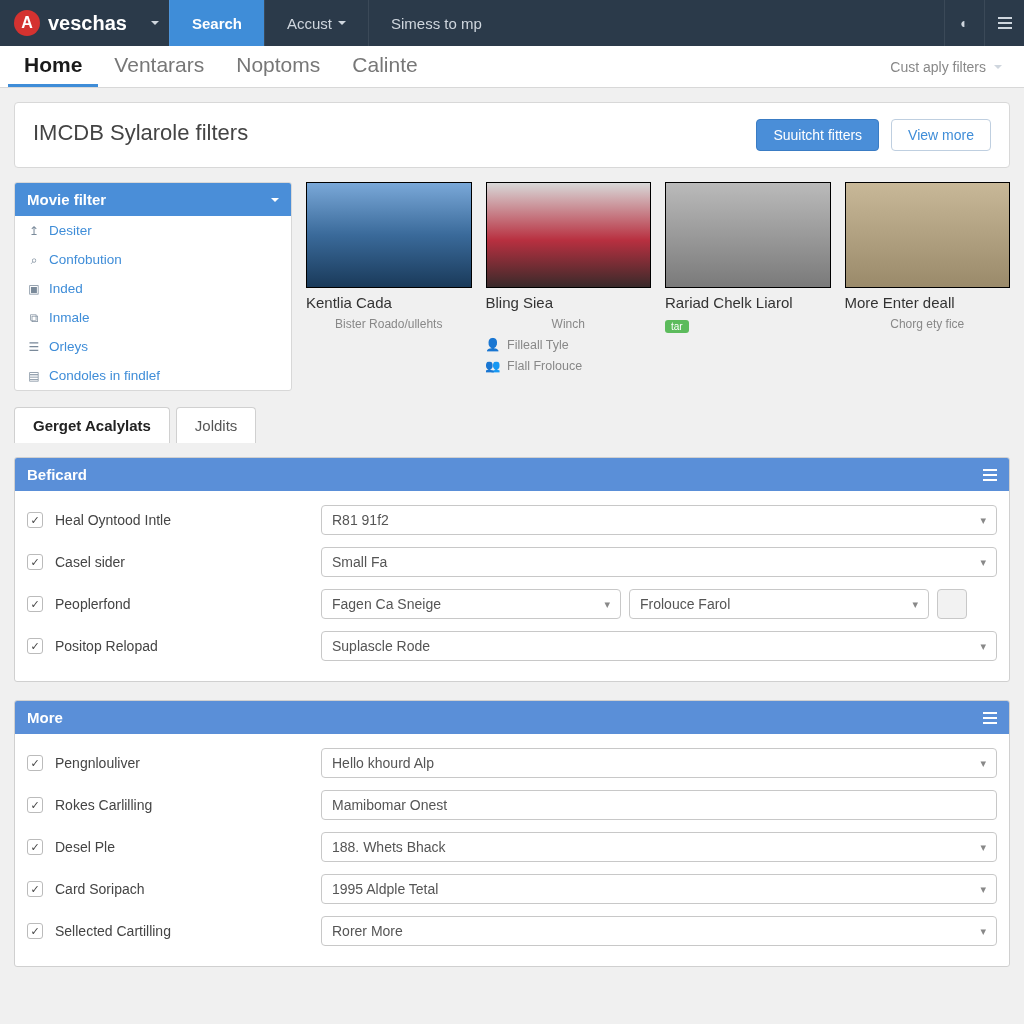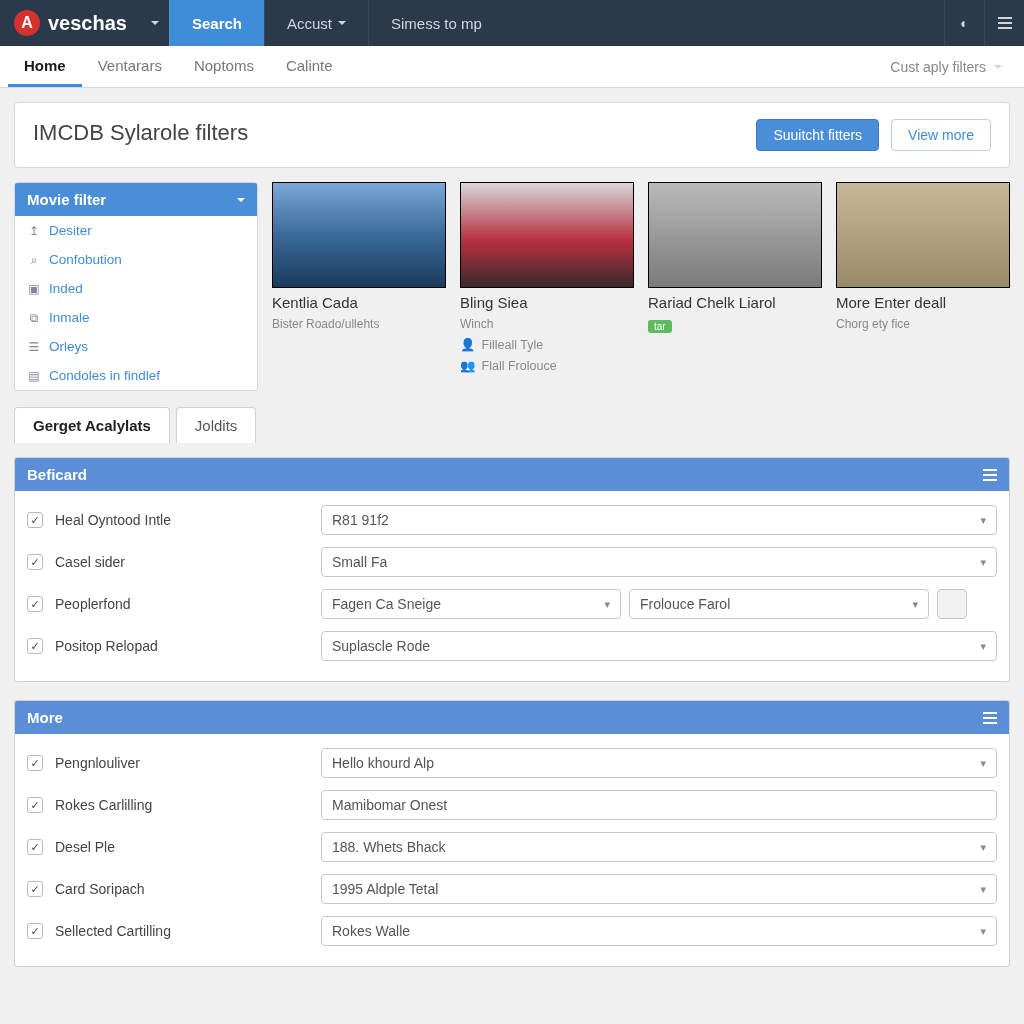"Home" .secnav-item { font-size: 15px -> 21px }
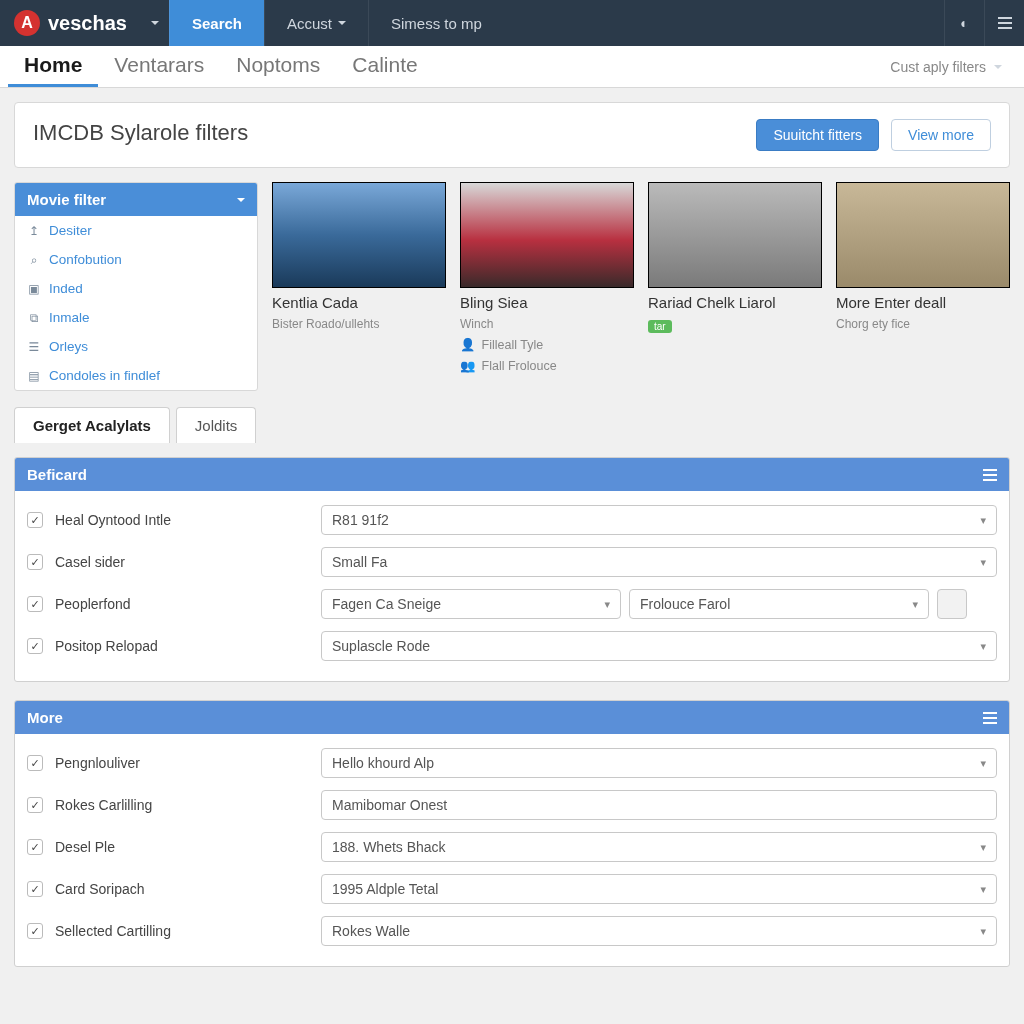"Movie filter" .sidebar { width: 244px -> 278px }
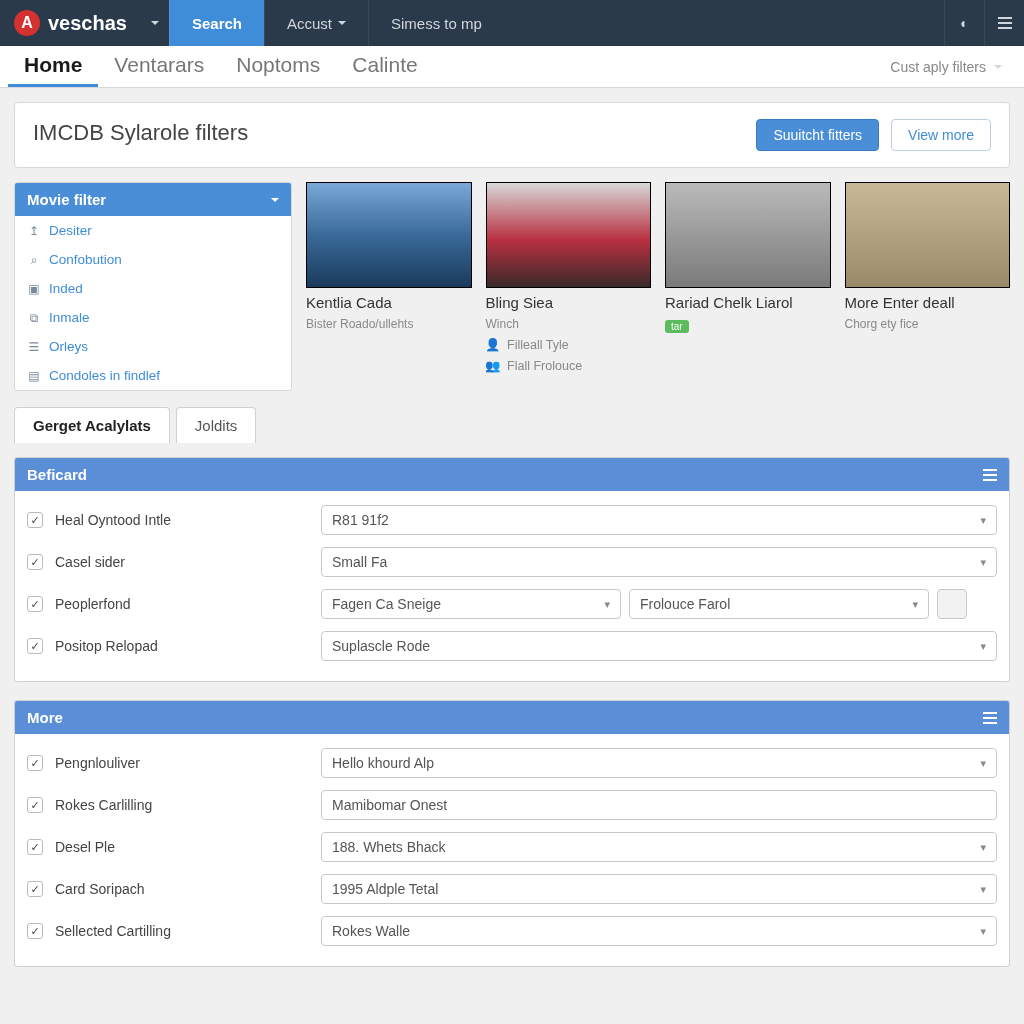"Bister Roado/ullehts" .thumb .sub { text-align: none -> center }
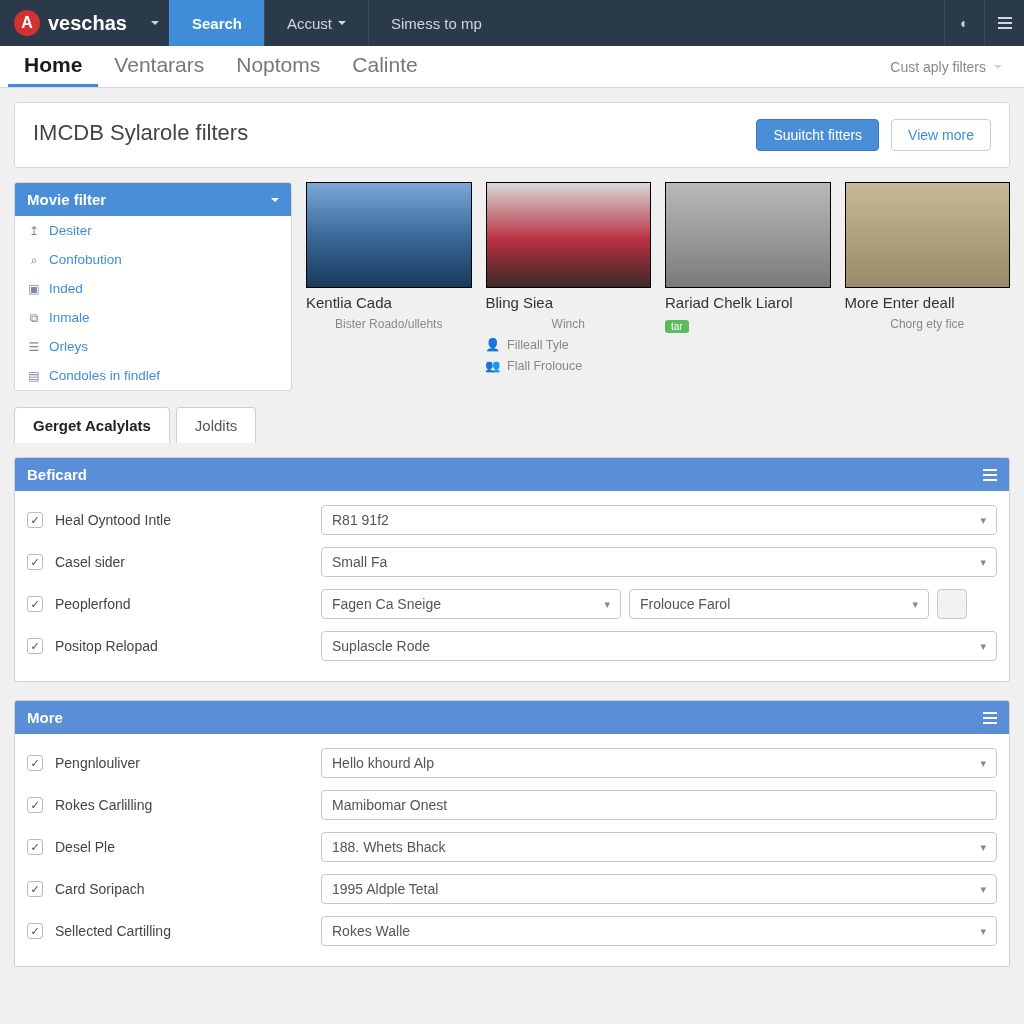"Rokes Walle" span { text: Rokes Walle -> Rorer More }
